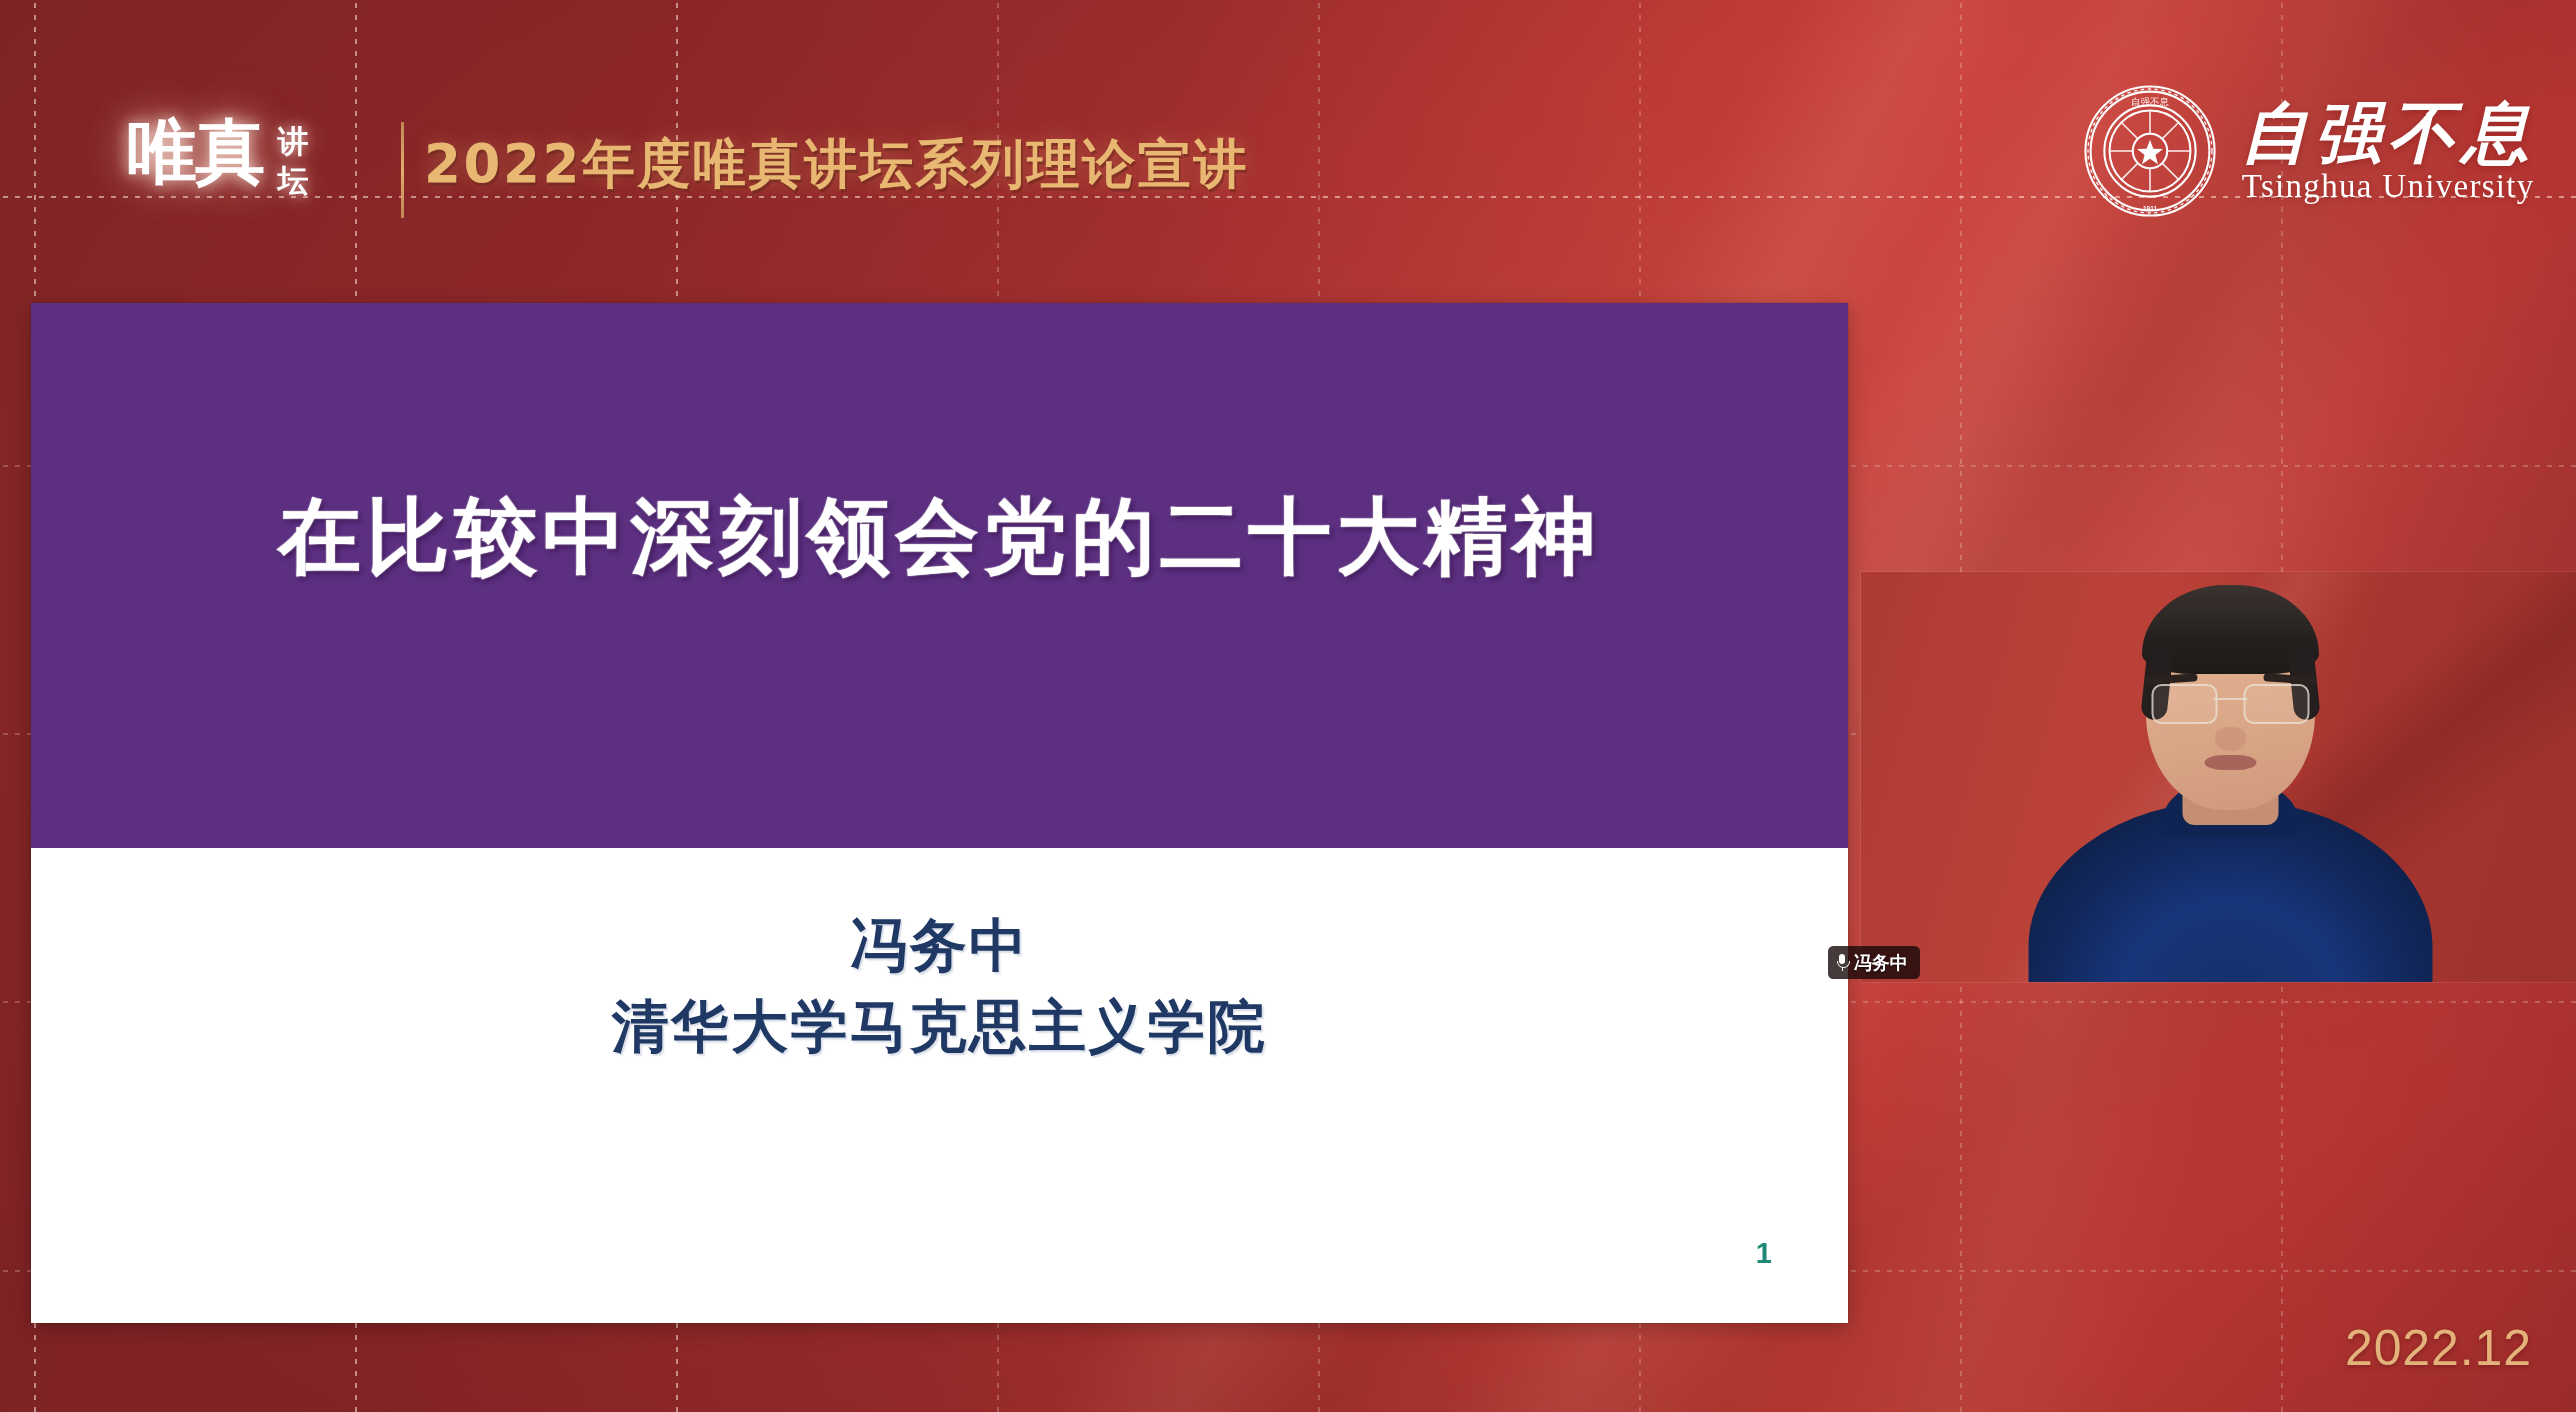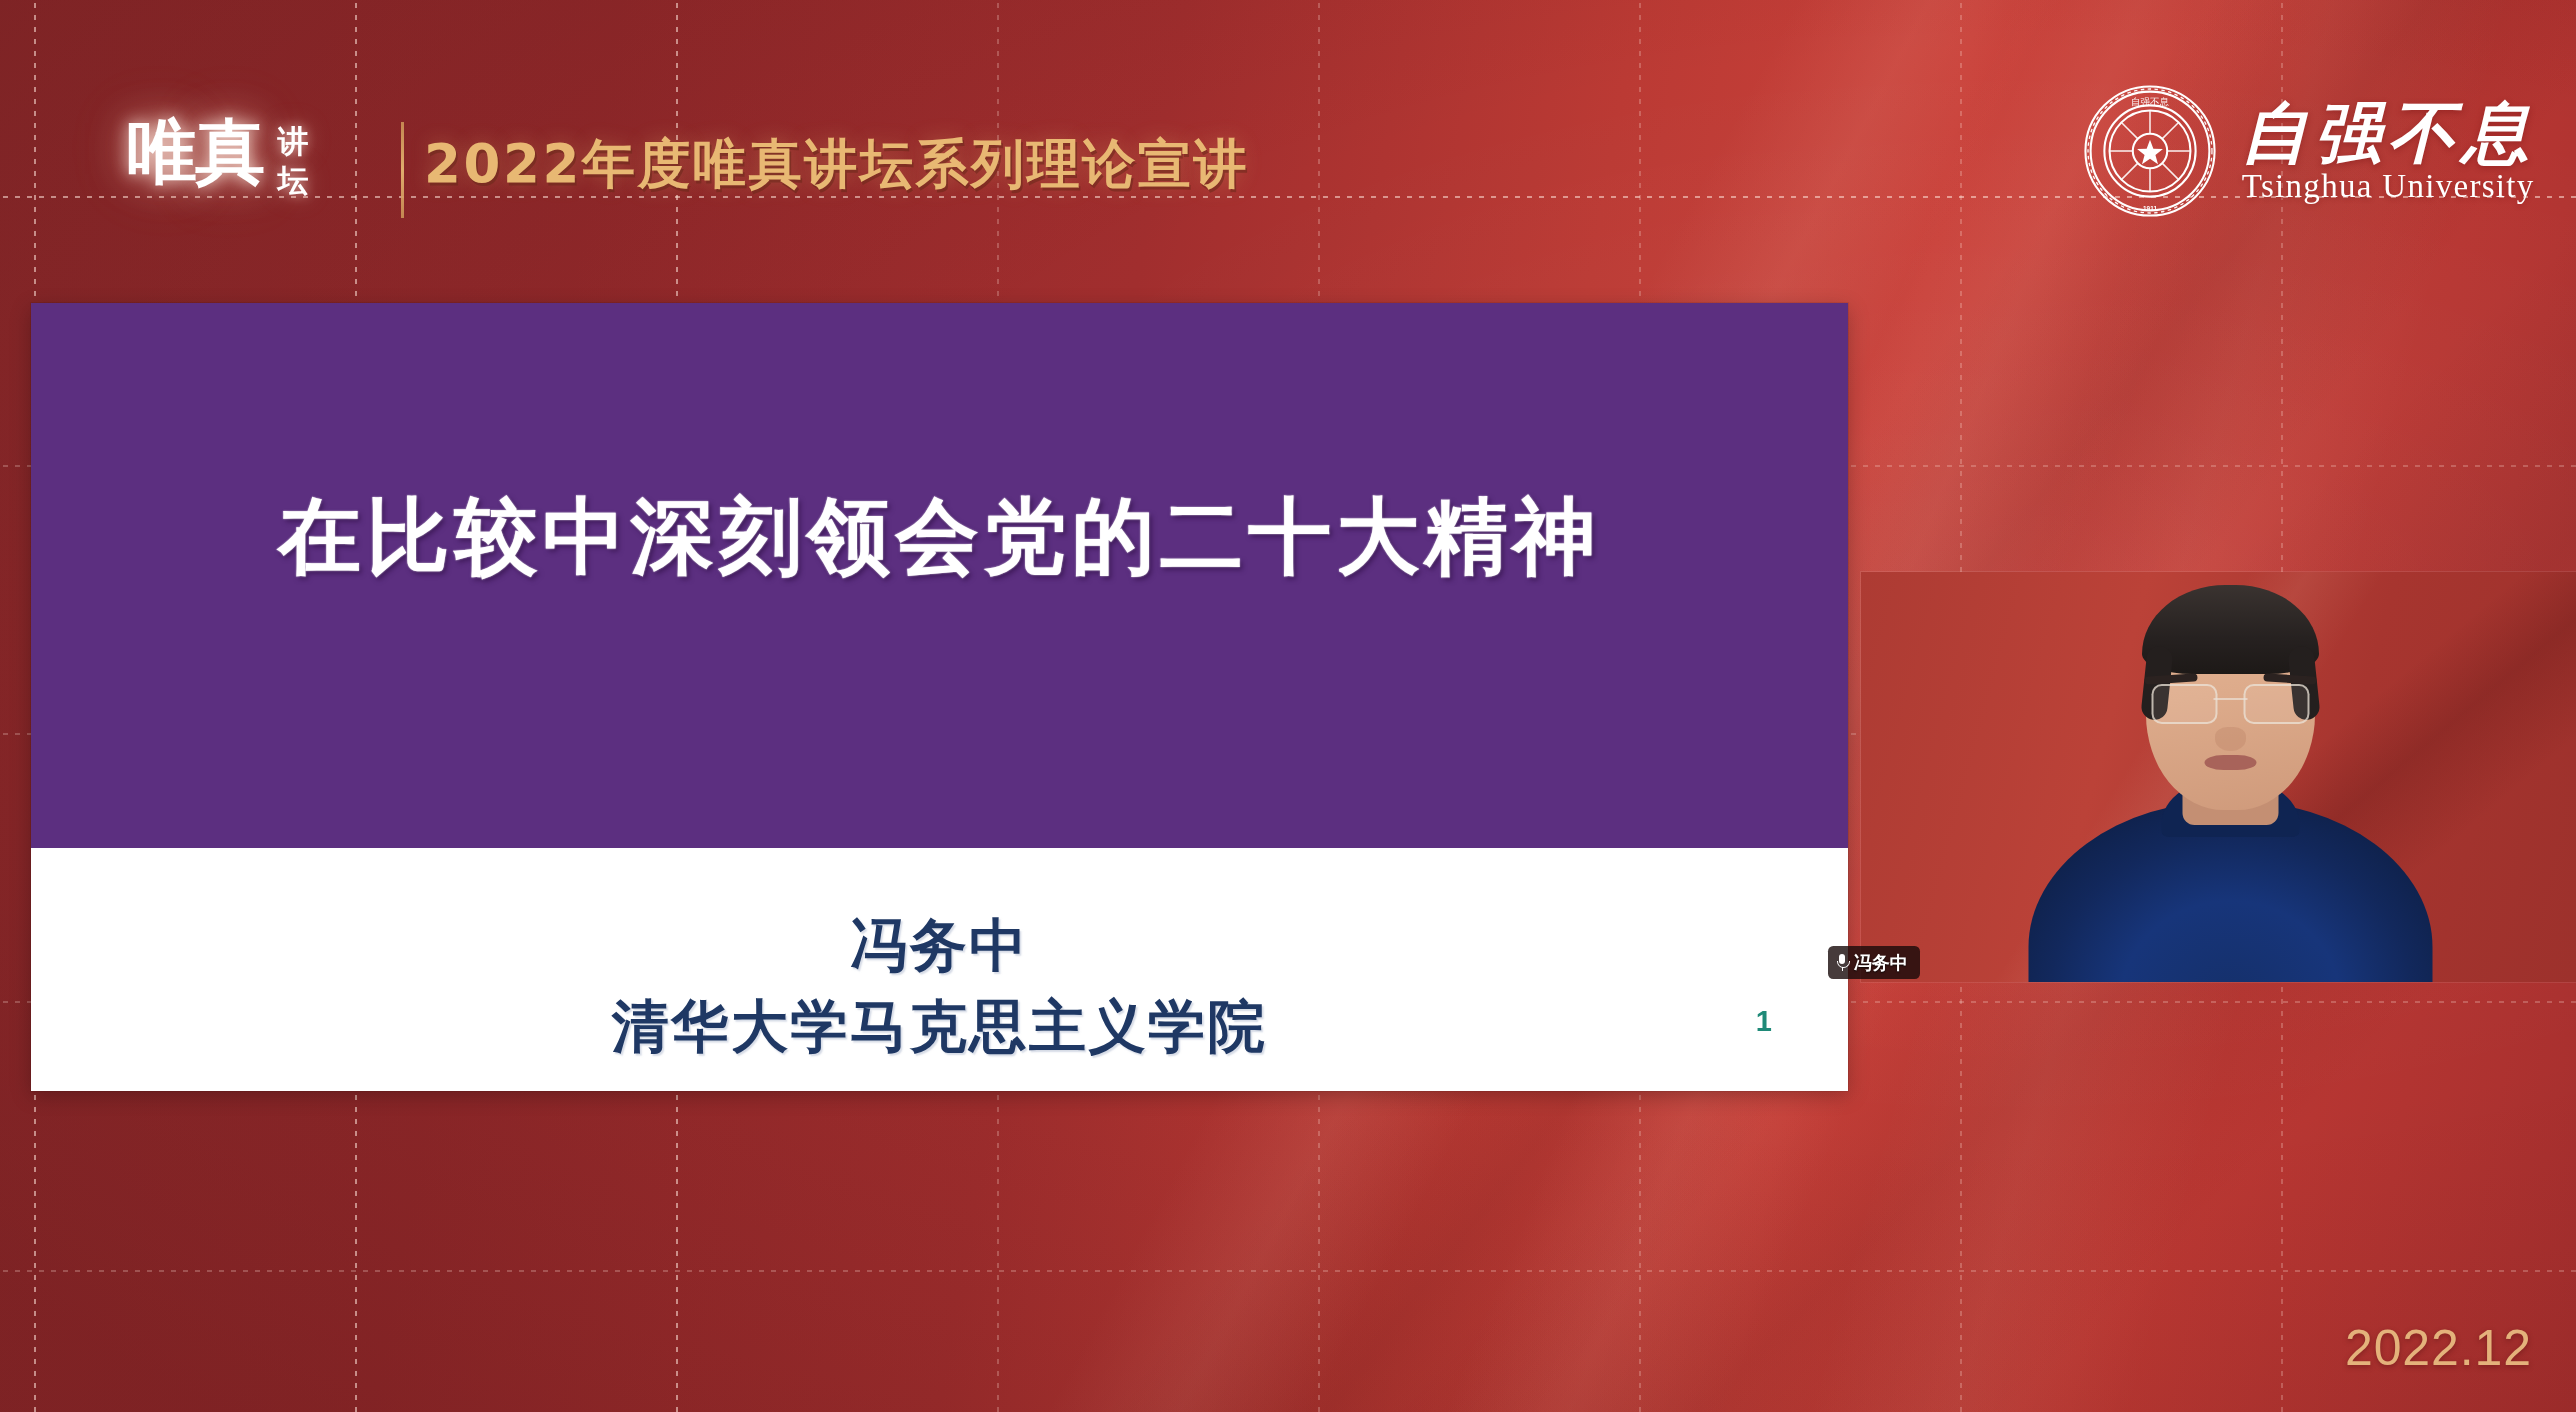"在比较中深刻领会党的二十大精神" .slide { height: 788px -> 1020px }
